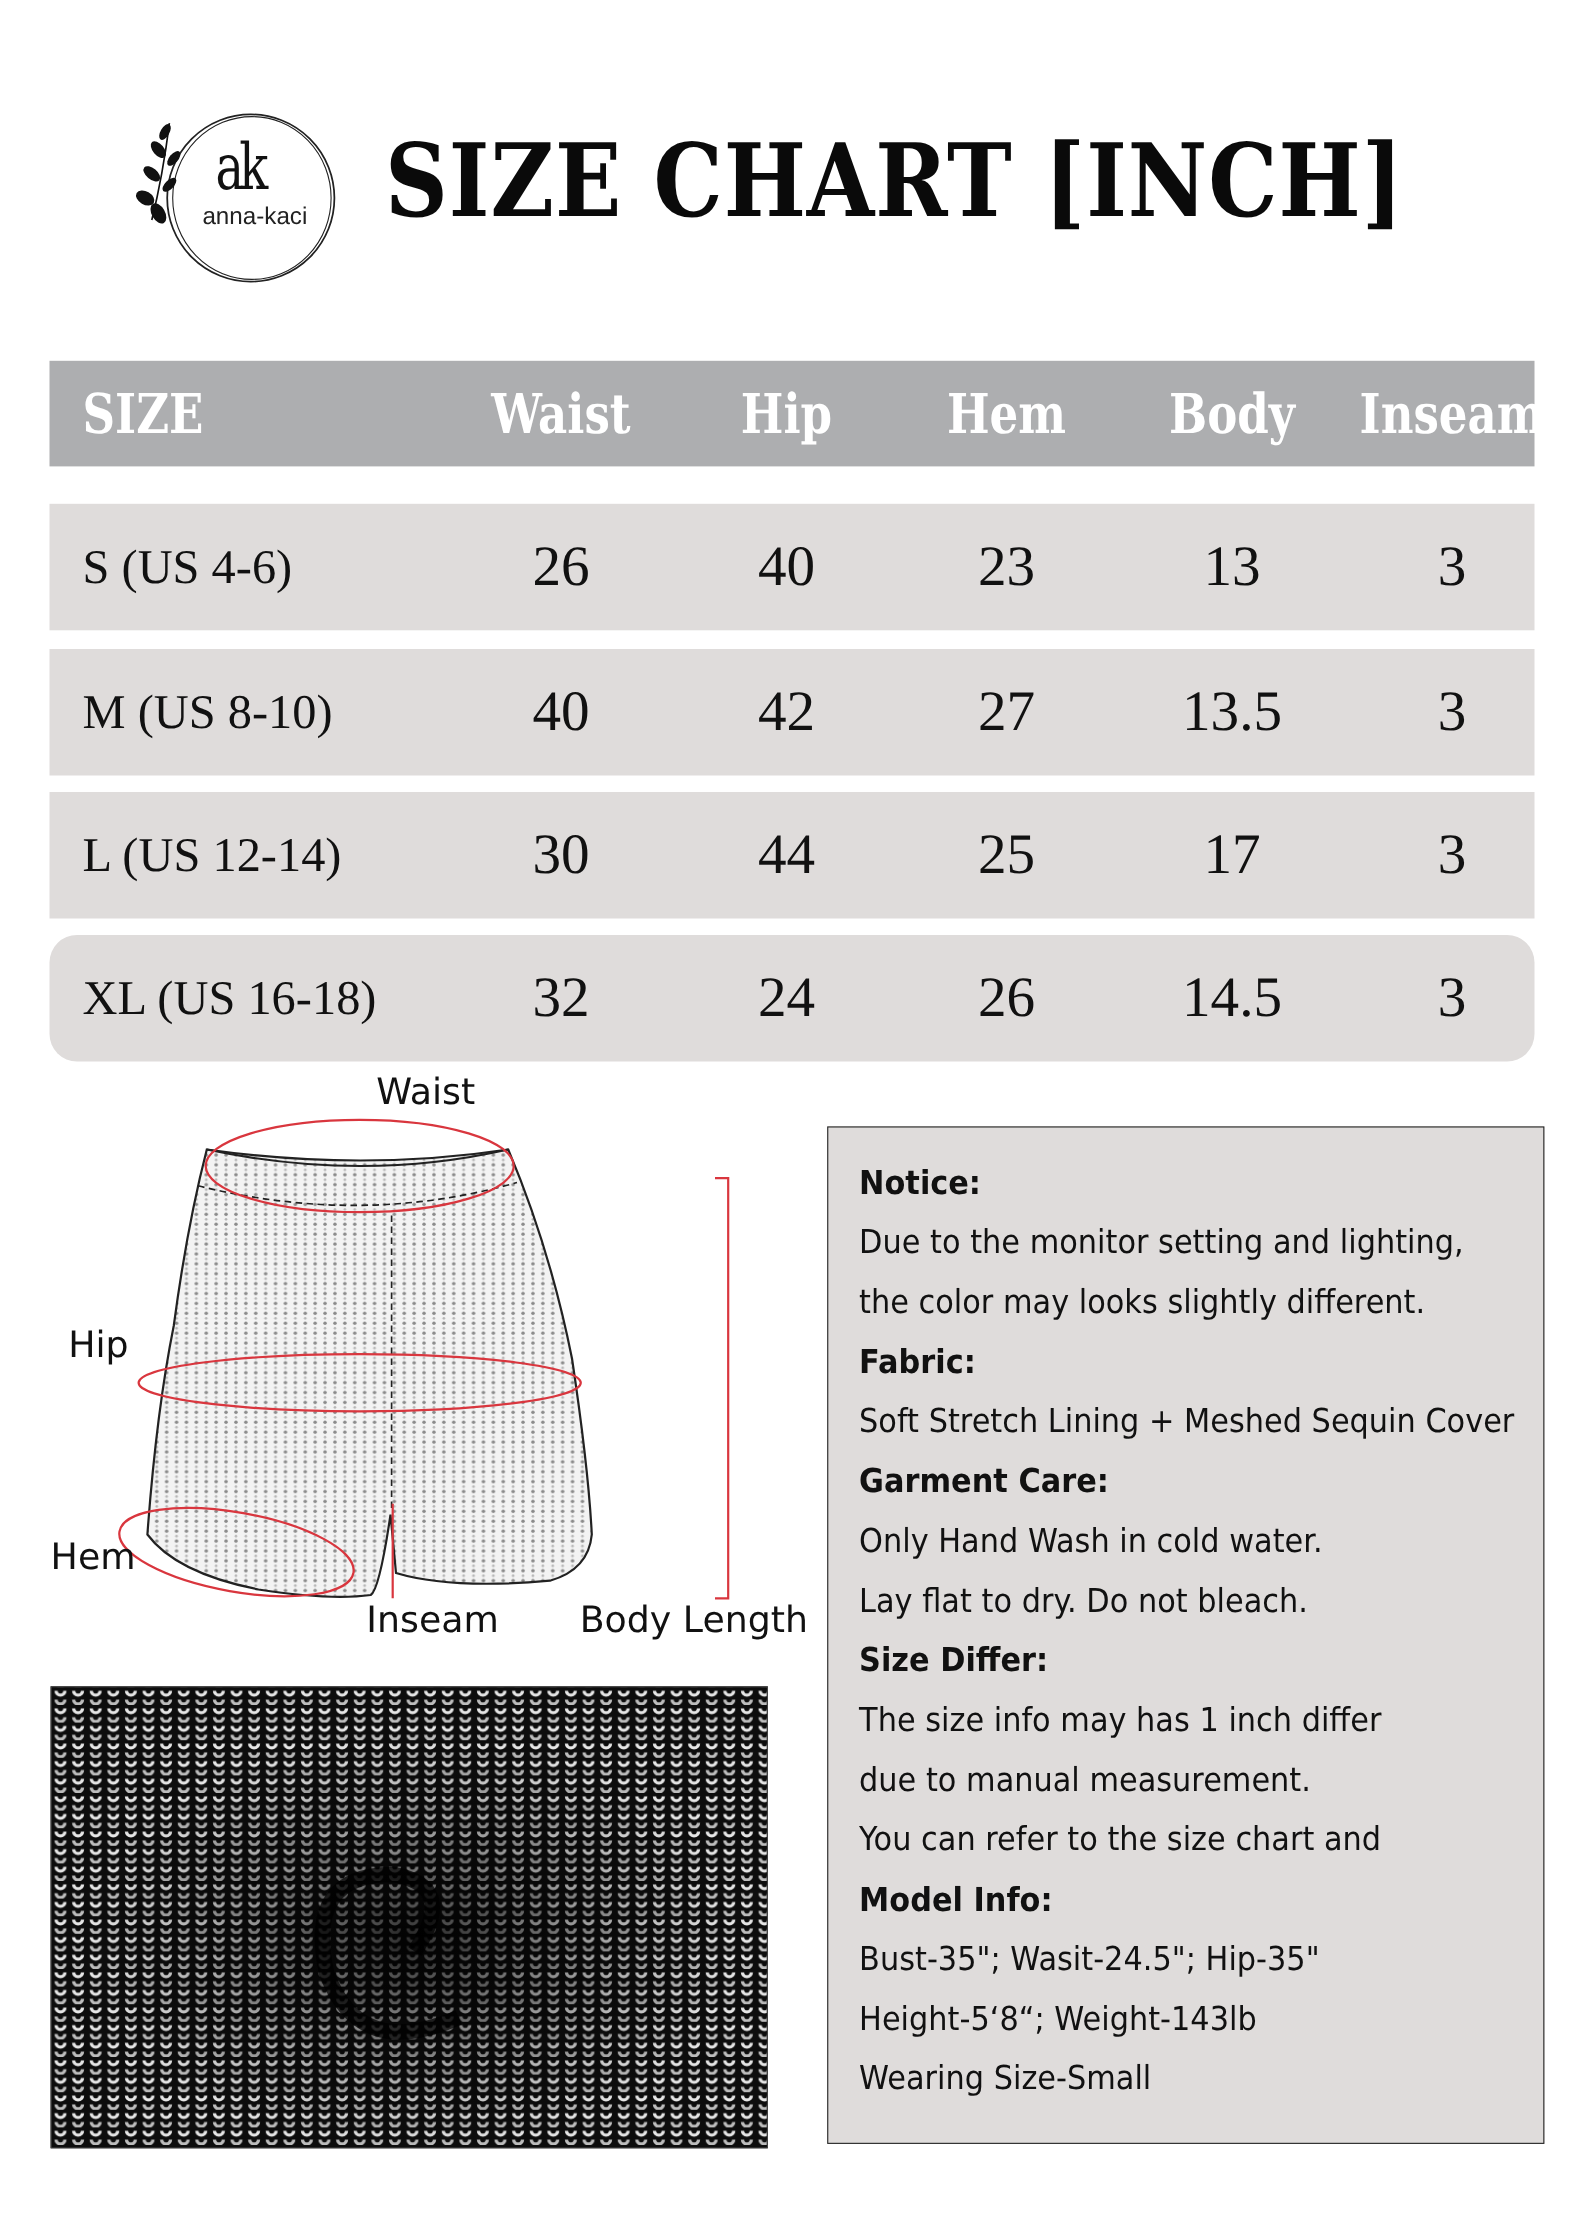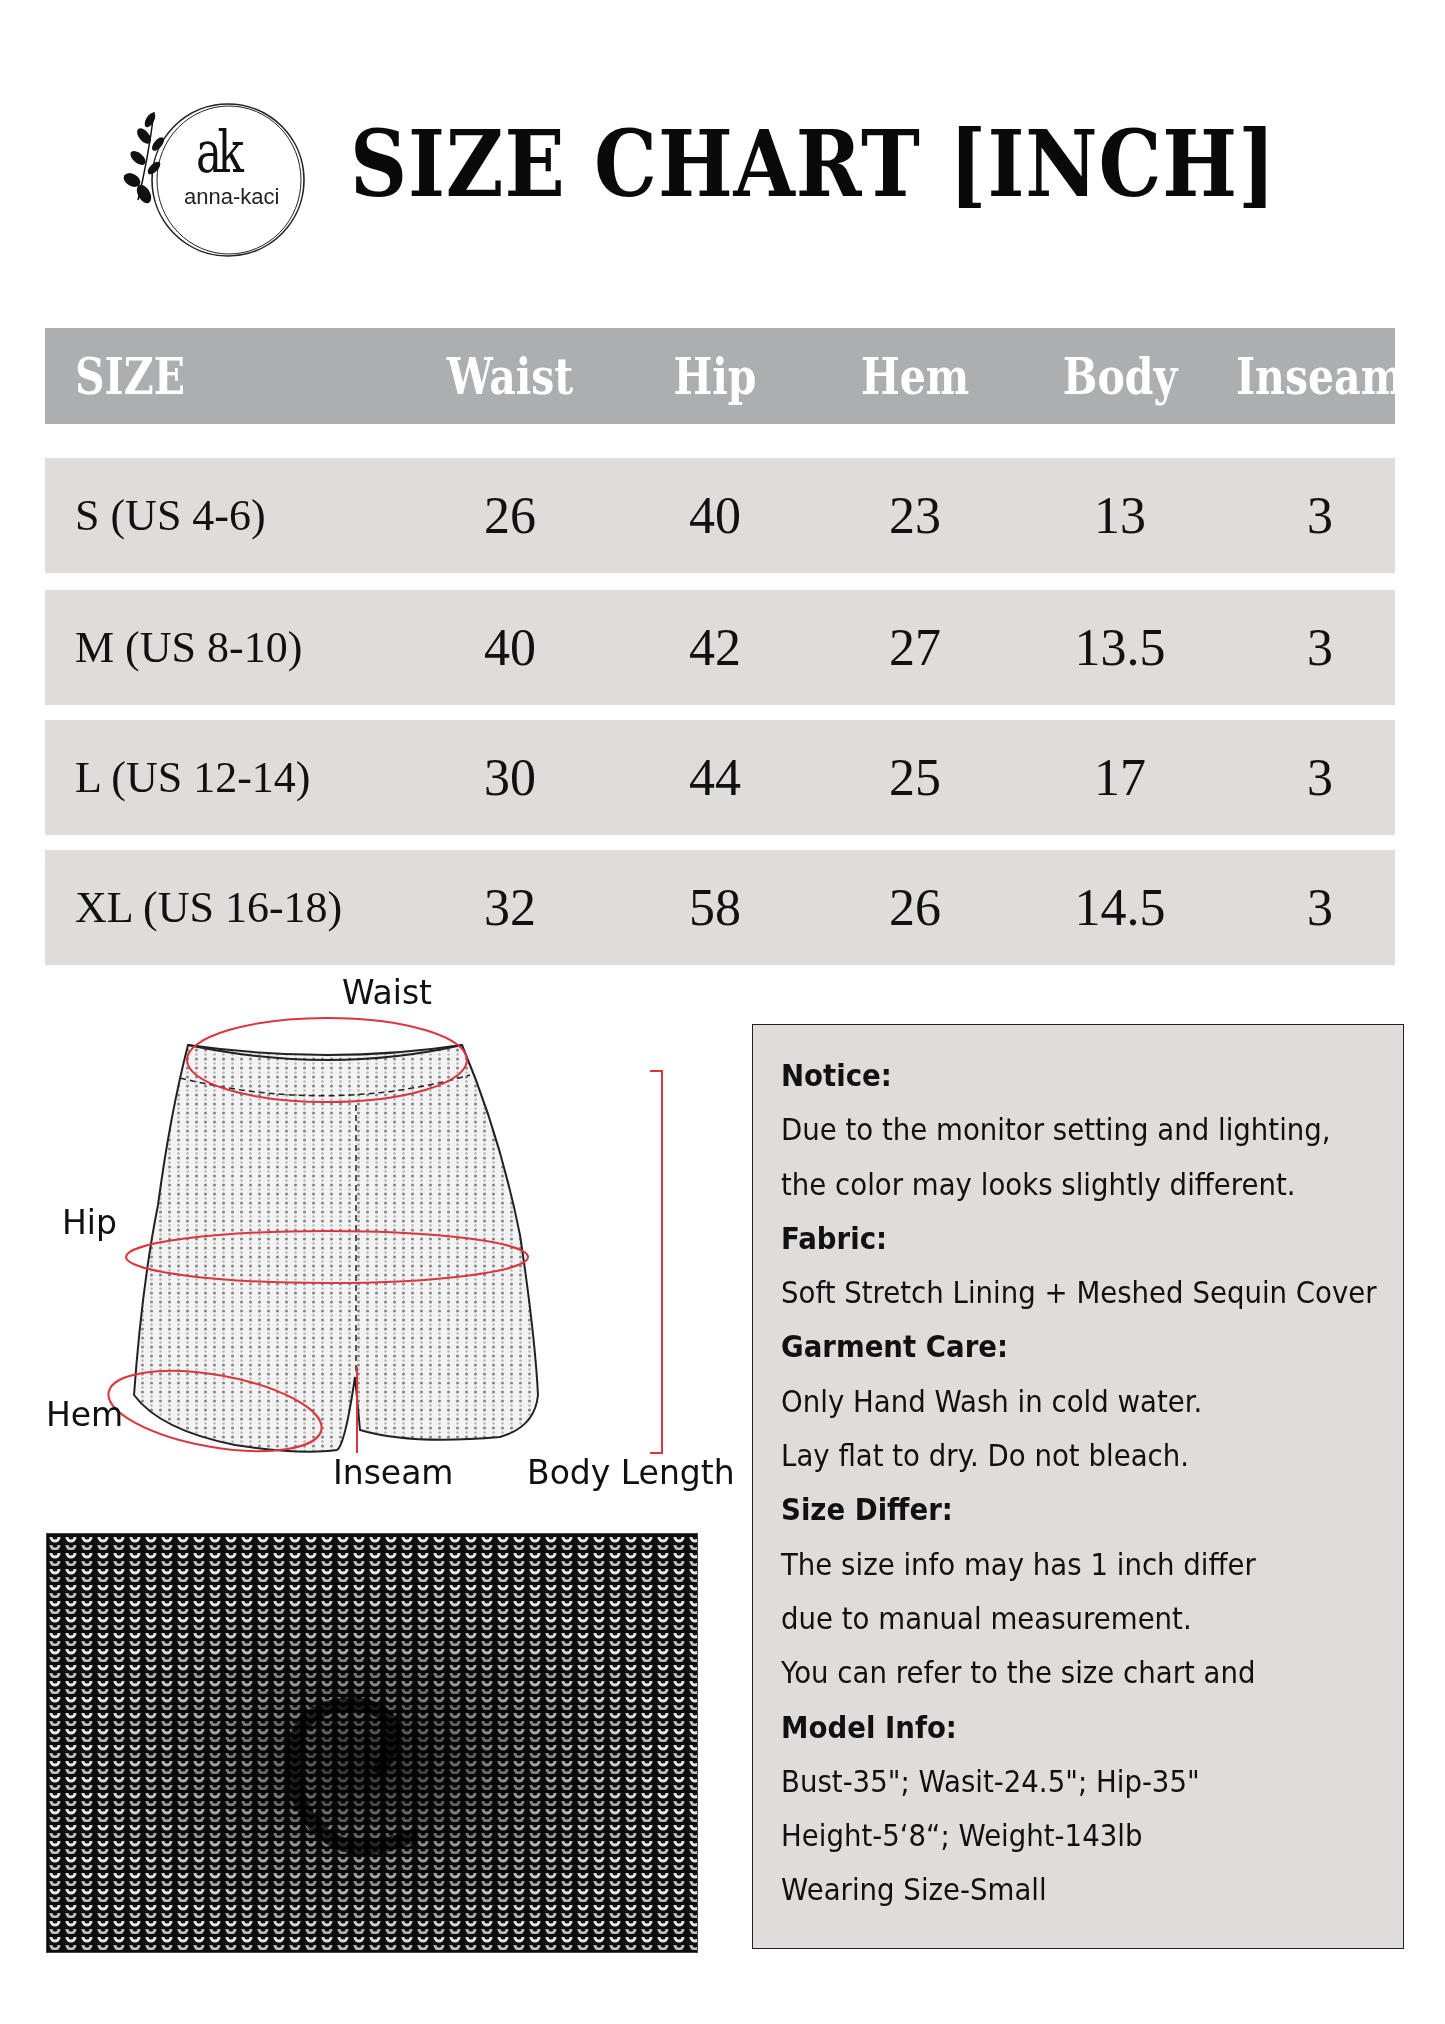"XL (US 16-18)" div.trow { border-radius: none -> 25px }
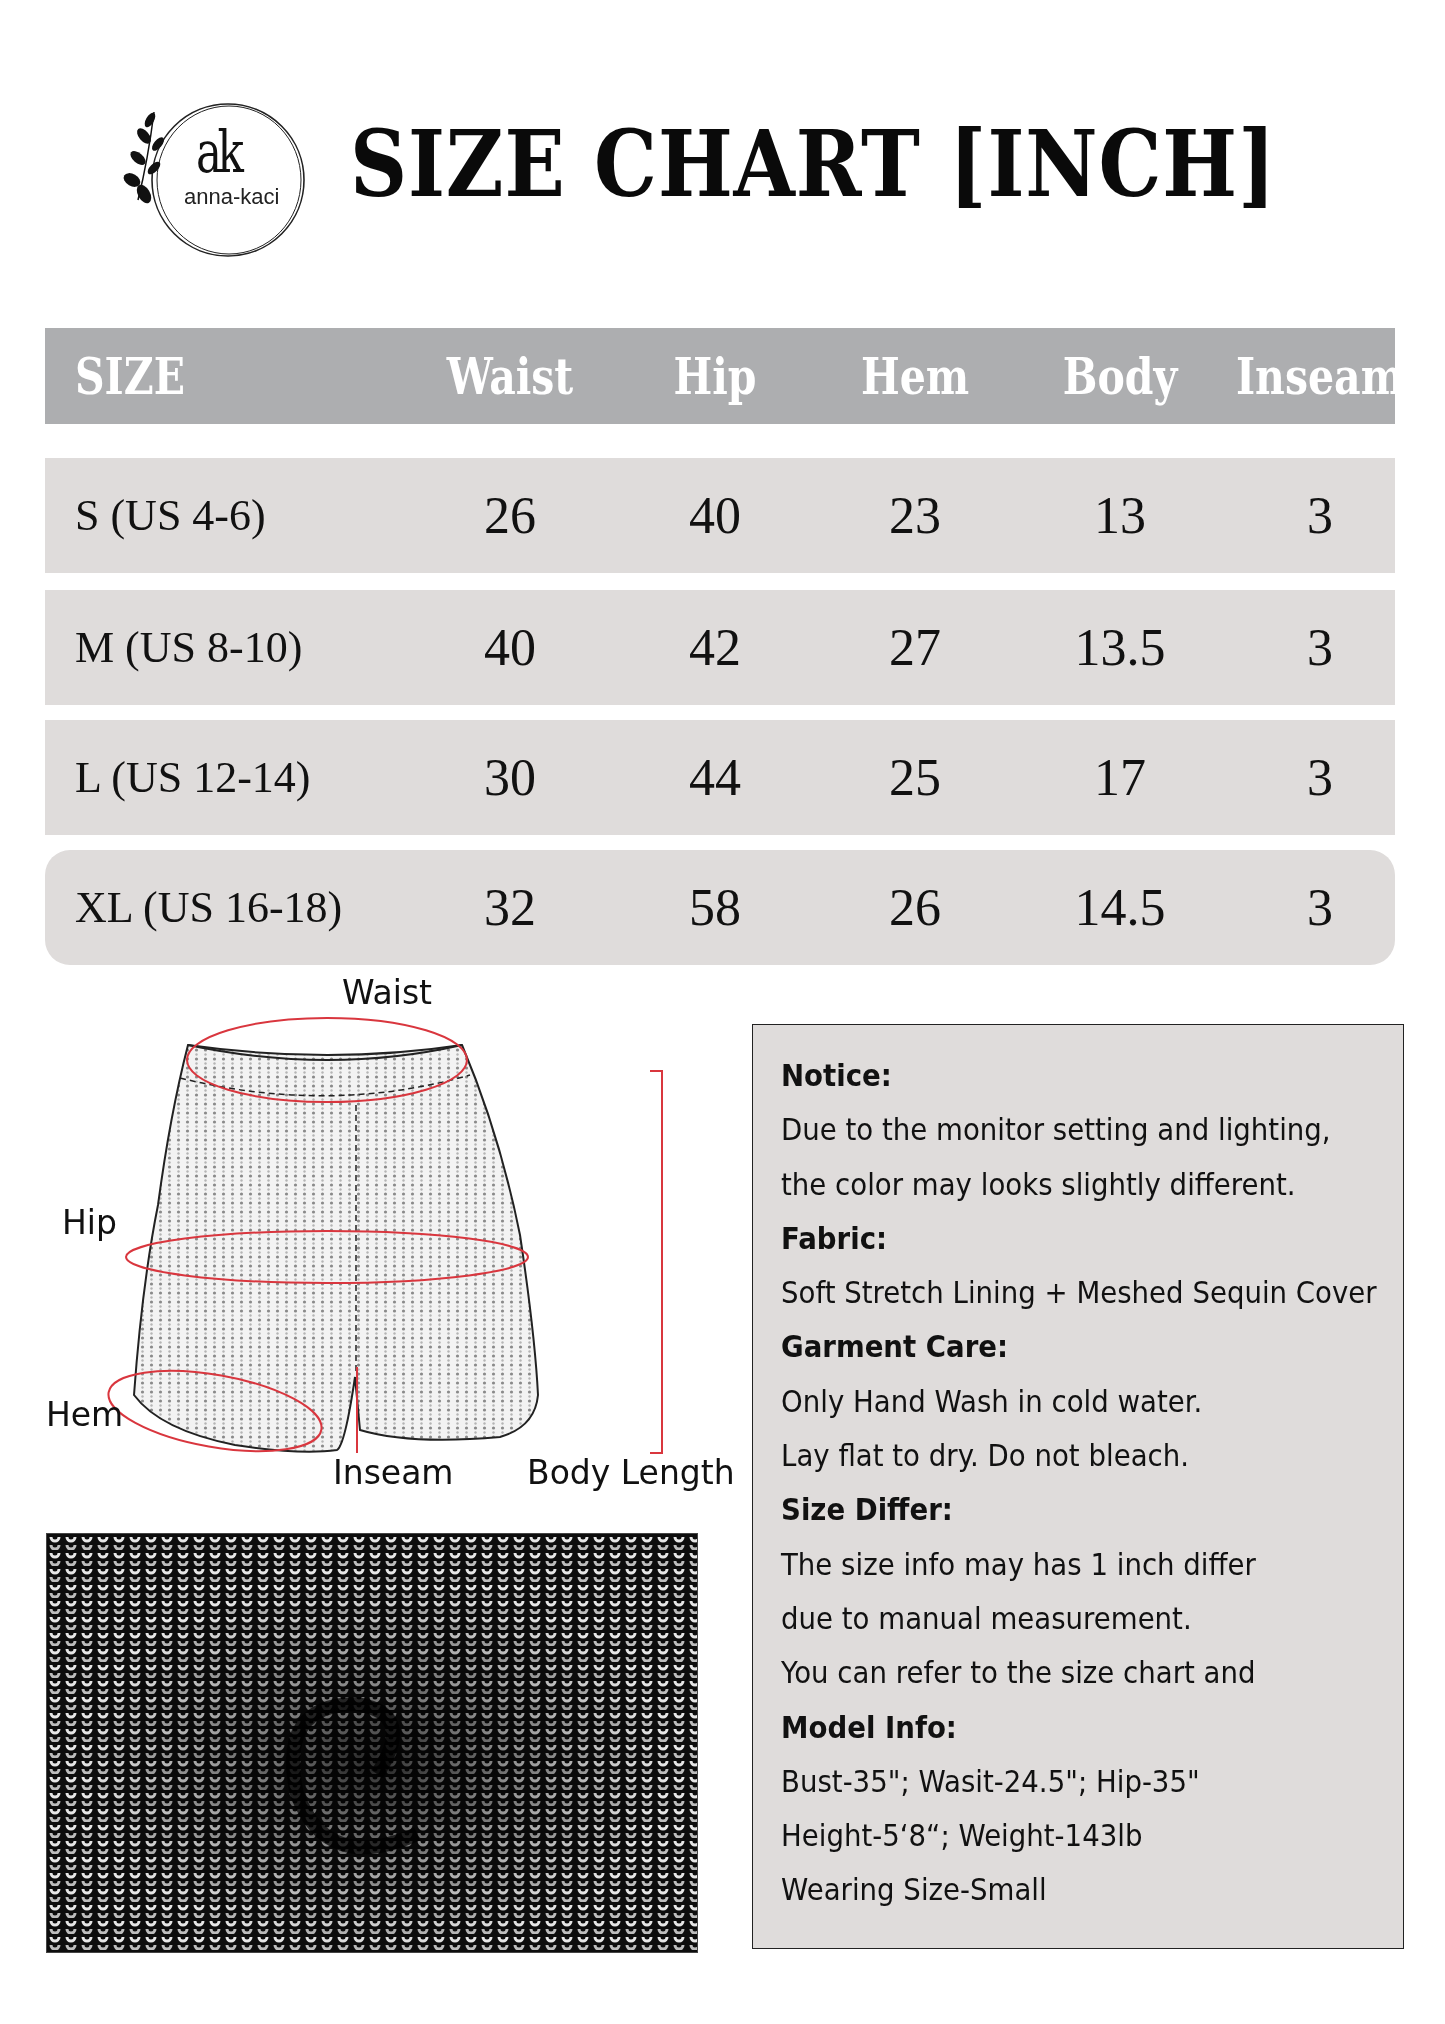"58" div.cell { text: 58 -> 24 }
